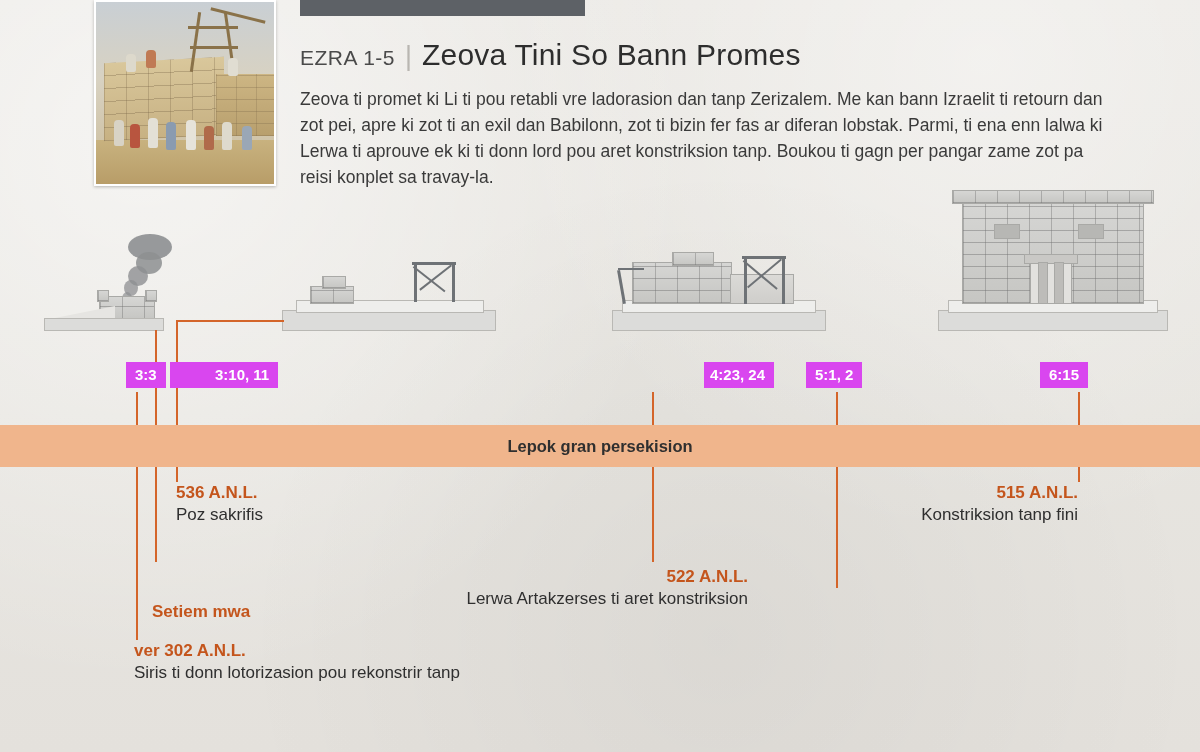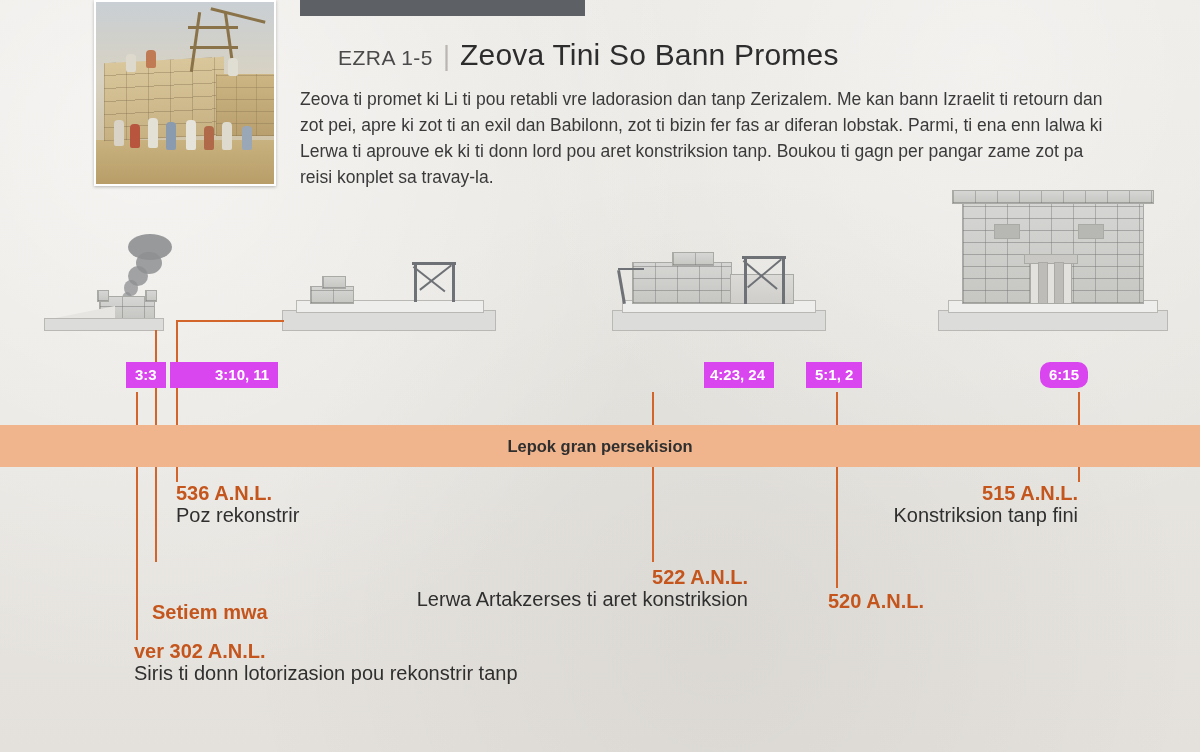"EZRA 1-5" .eyebrow-line { margin-left: 38px -> none }
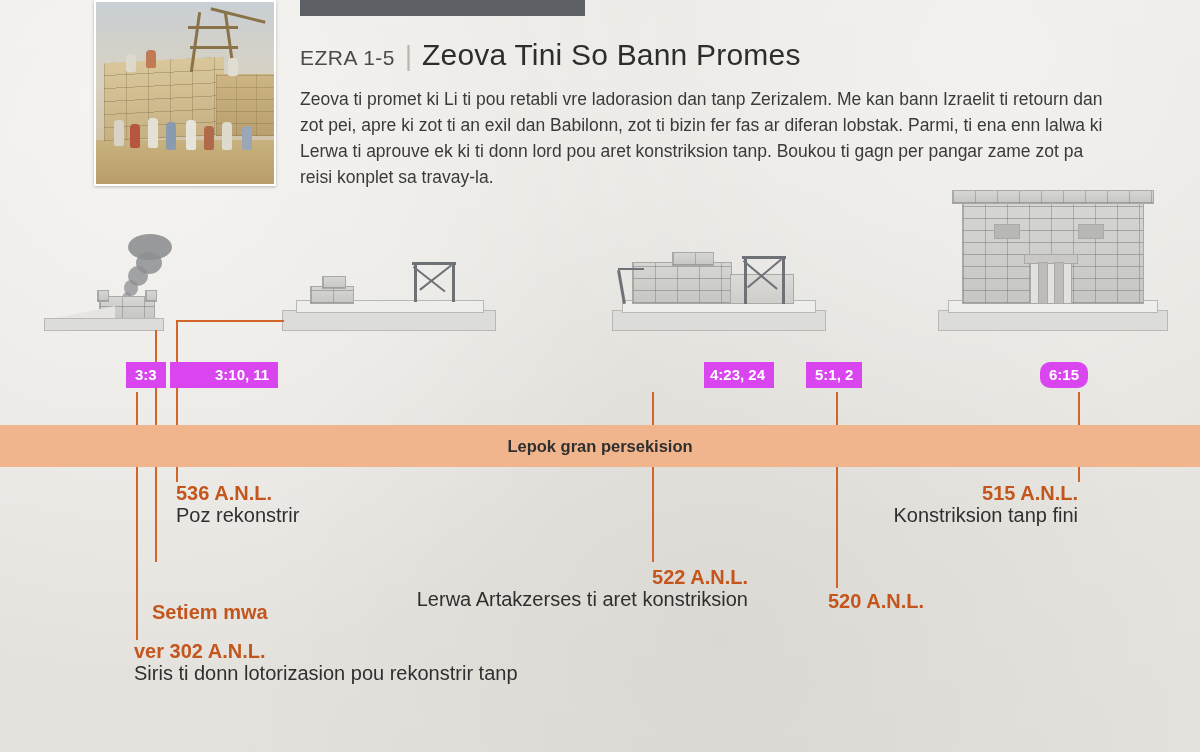"6:15" div.ref { border-radius: 10px -> none }
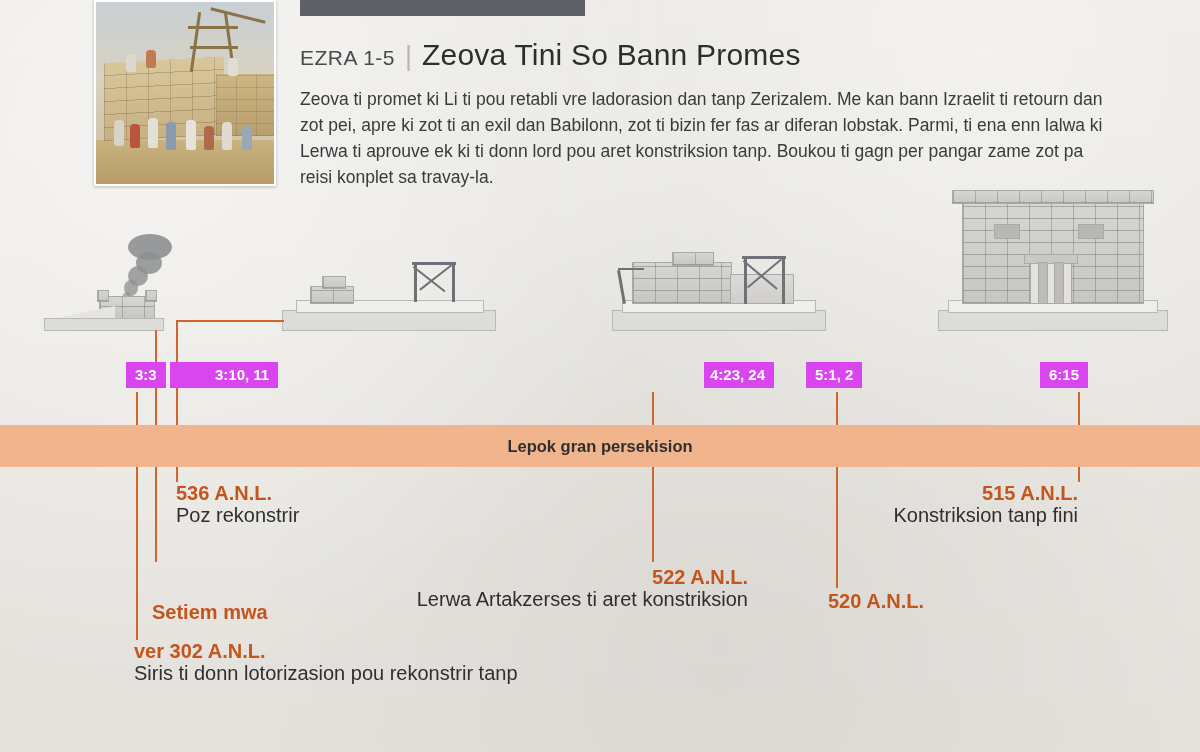"536 A.N.L." .label-block { font-size: 20px -> 17px }
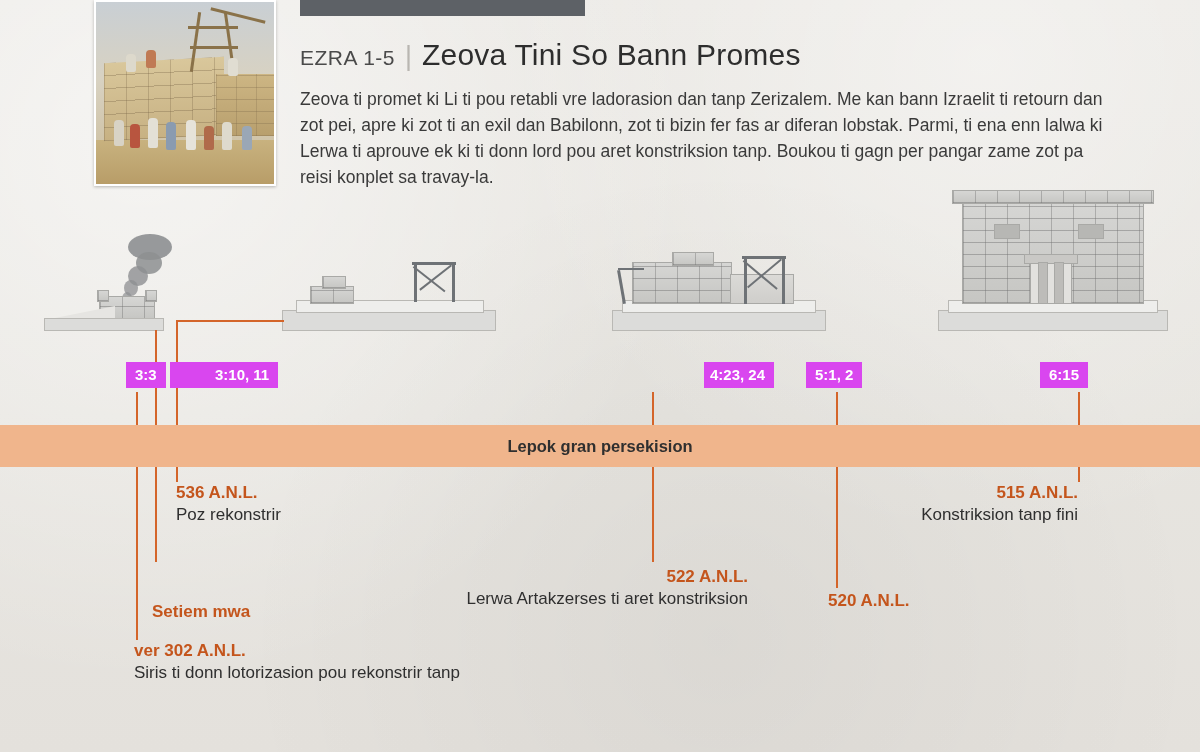"Poz rekonstrir" div.desc { text: rekonstrir -> sakrifis }
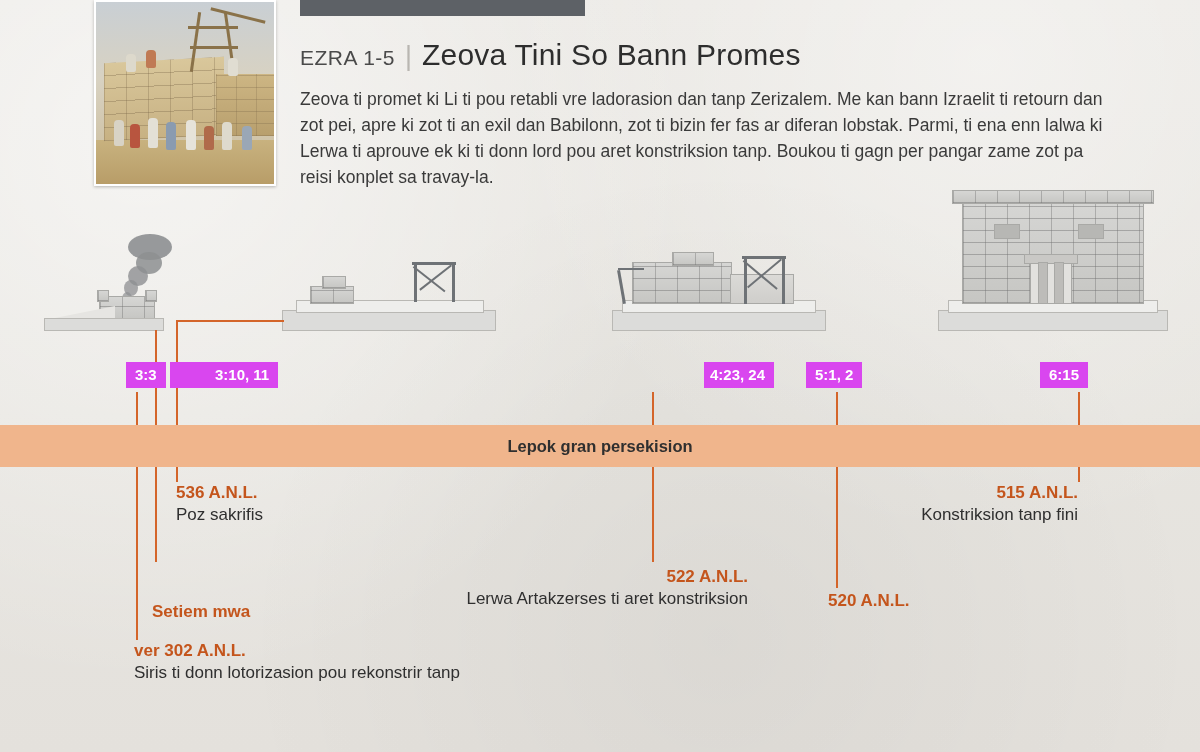"520 A.N.L." div.date { html: <div>520 A.N.L.</div> -> none }
